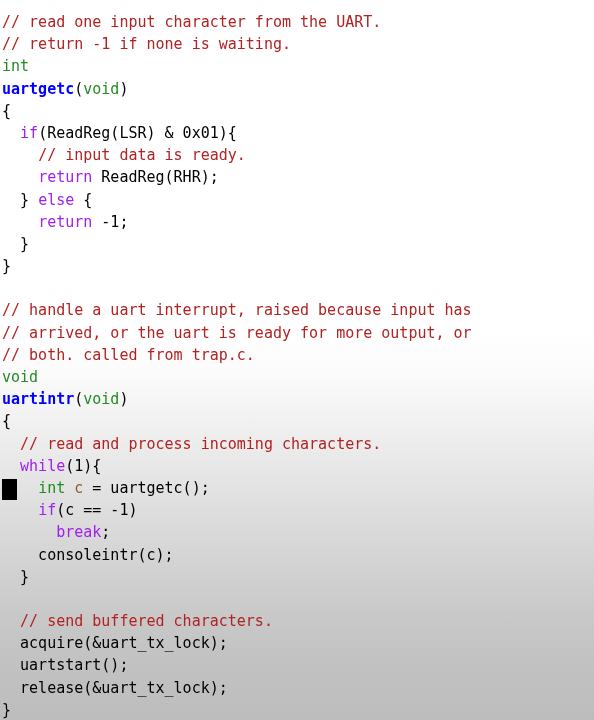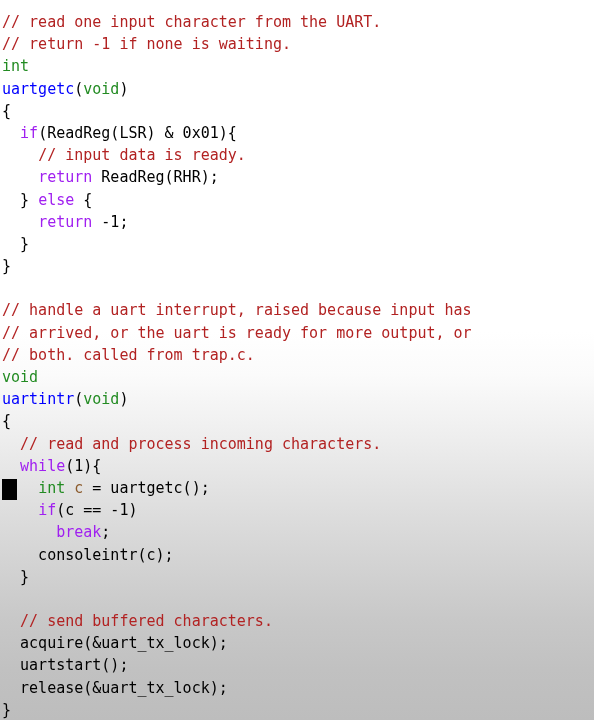"uartgetc" .fn { font-weight: none -> bold }
